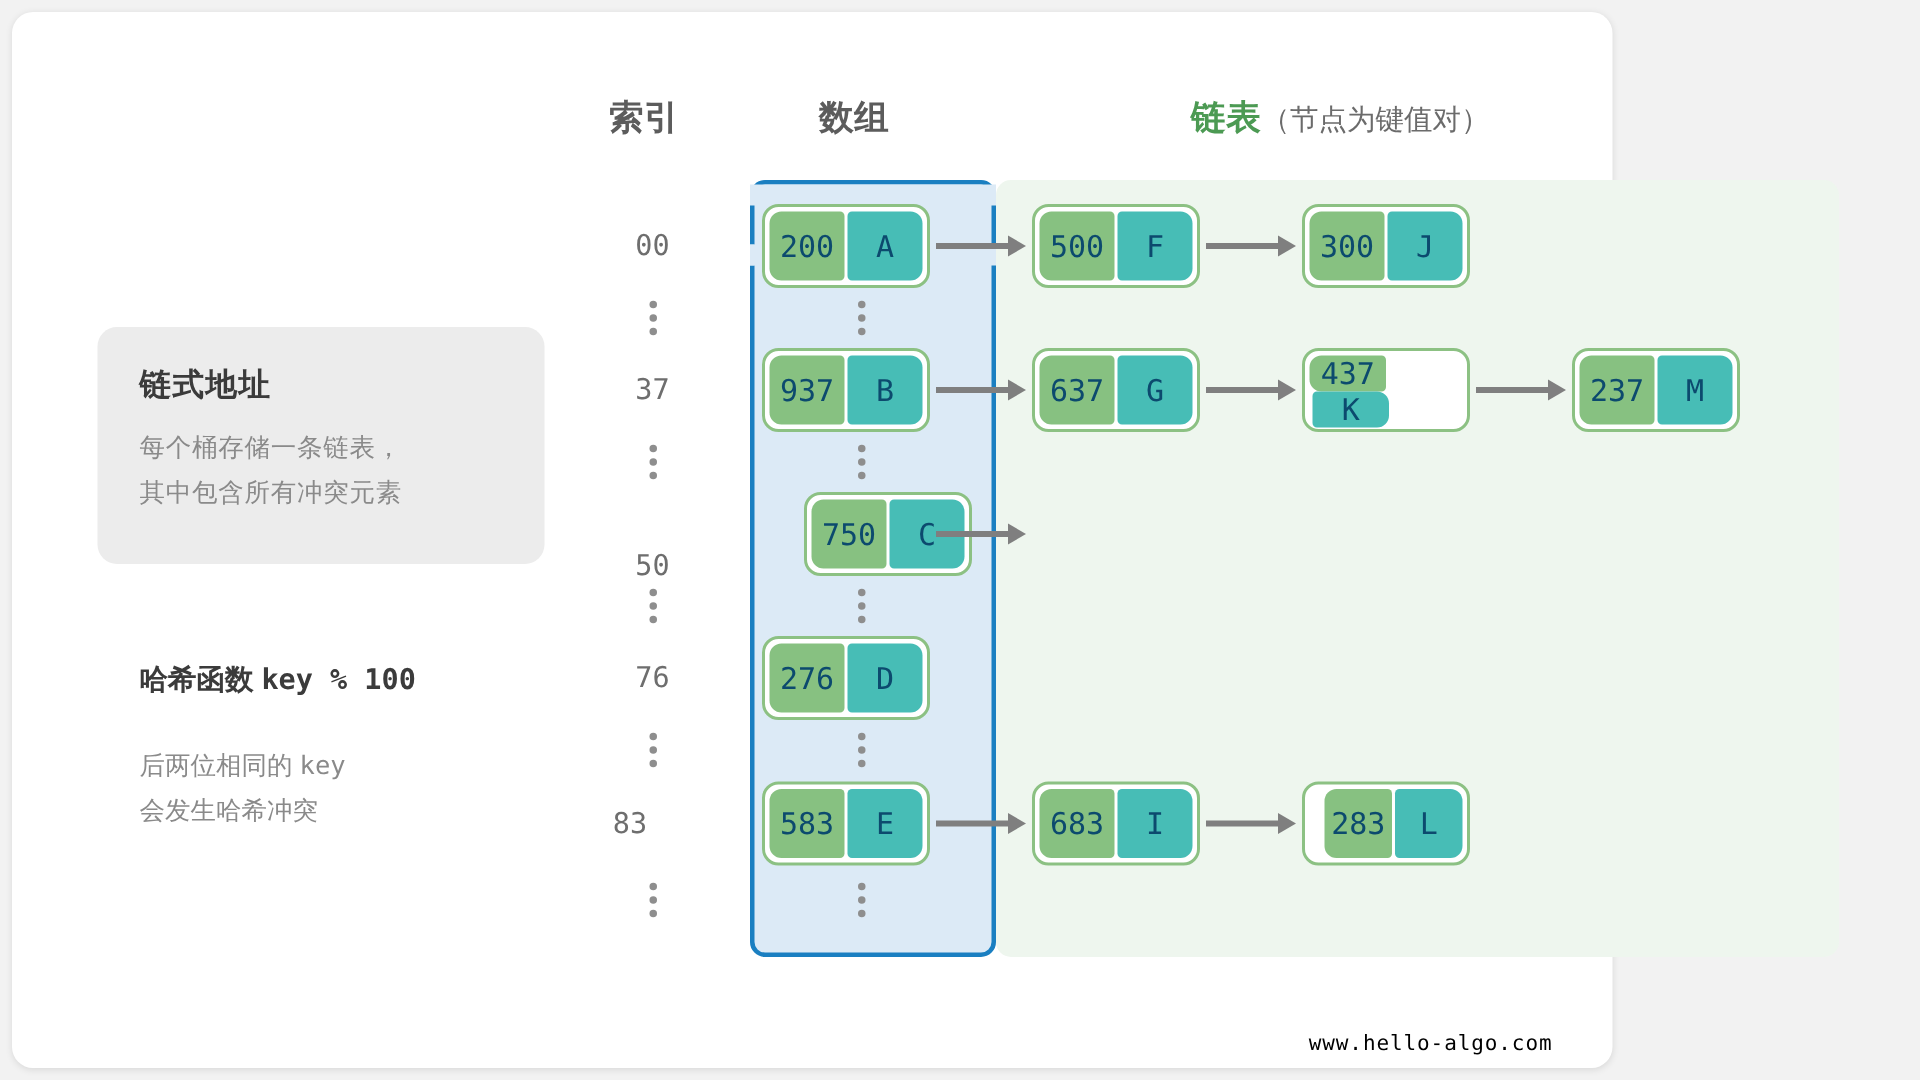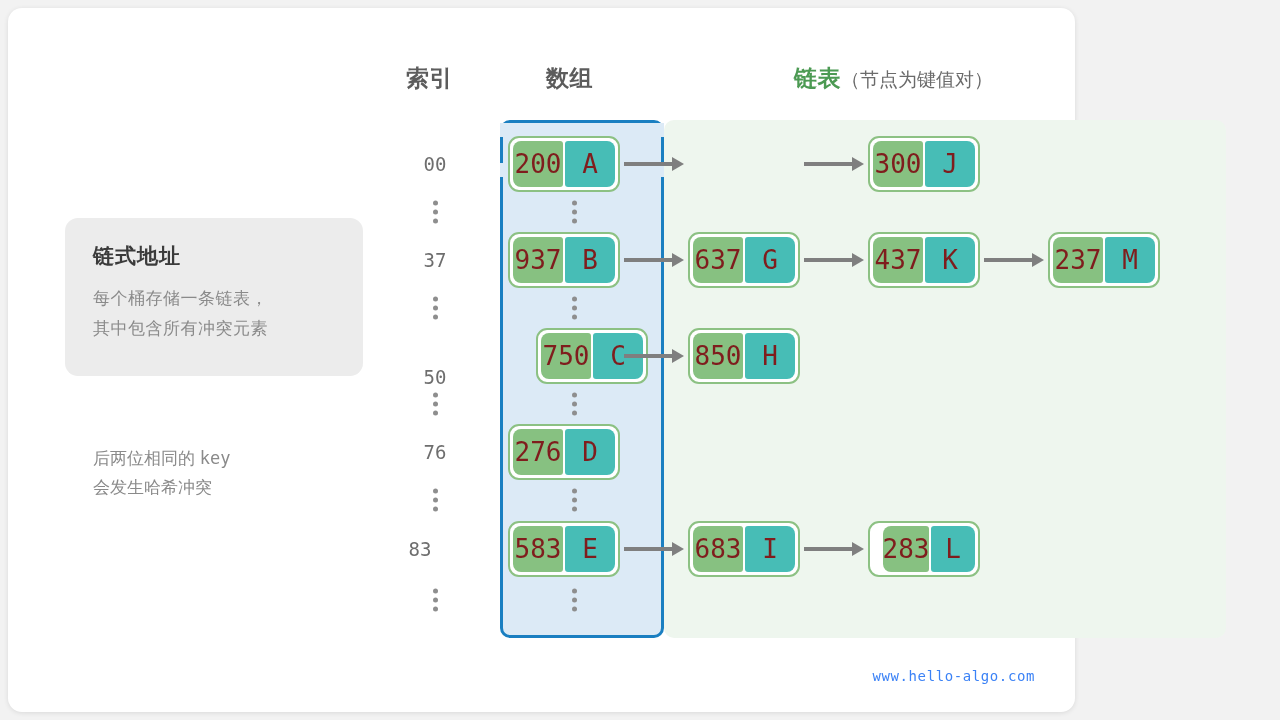"200" .node .half { color: #7f1d1d -> #0c4a6e; font-size: 26px -> 20px }
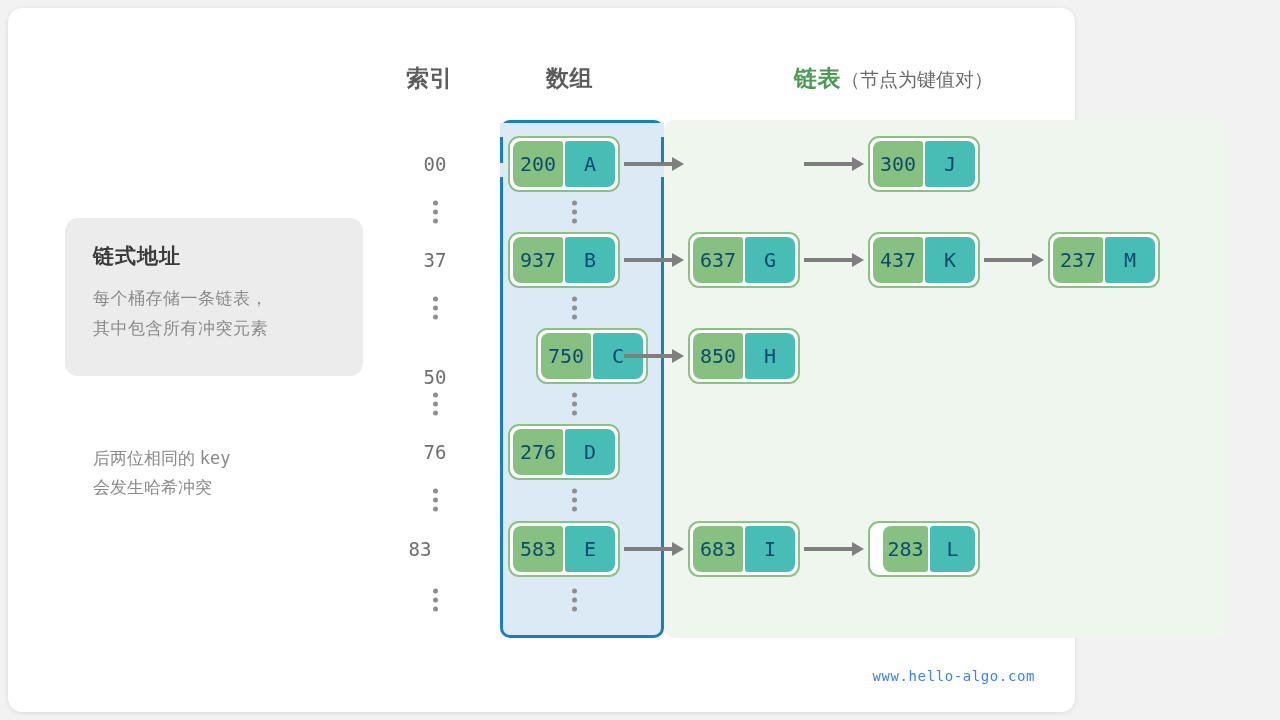"500" div.node { html: none -> <div> <div>500</div> <div>F</div> </div> }
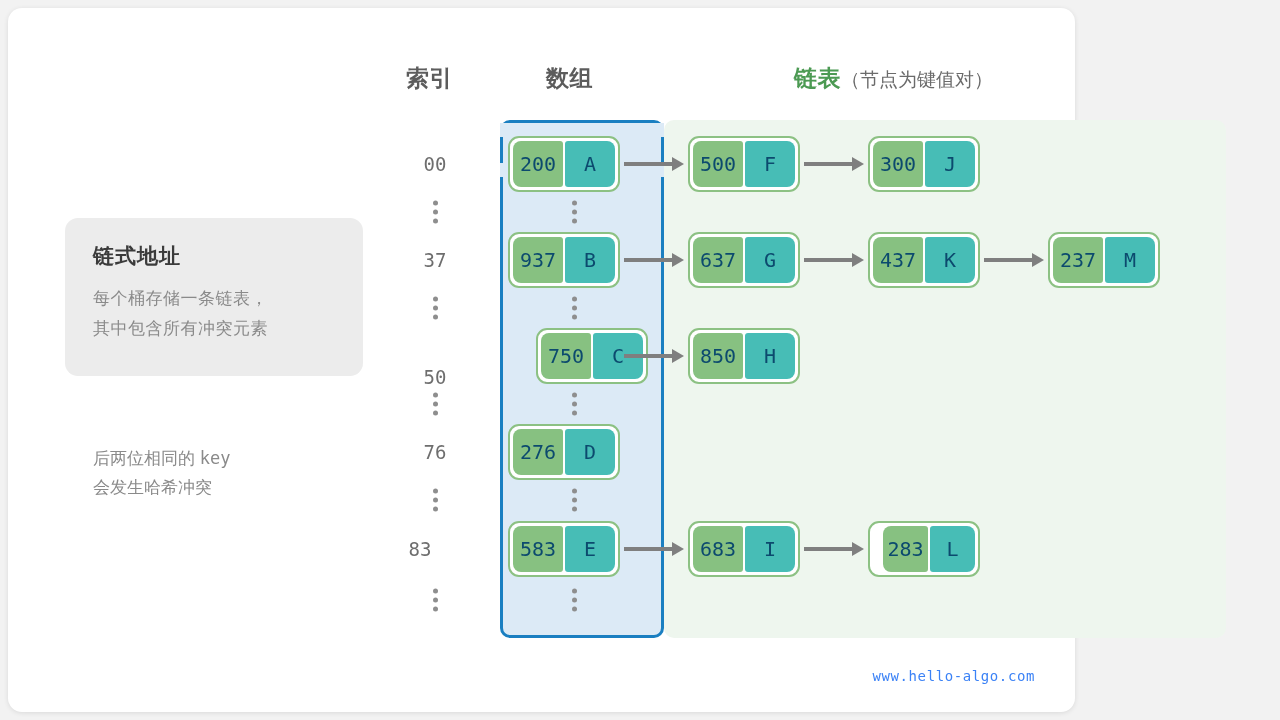"437" div.node { flex-direction: none -> column }
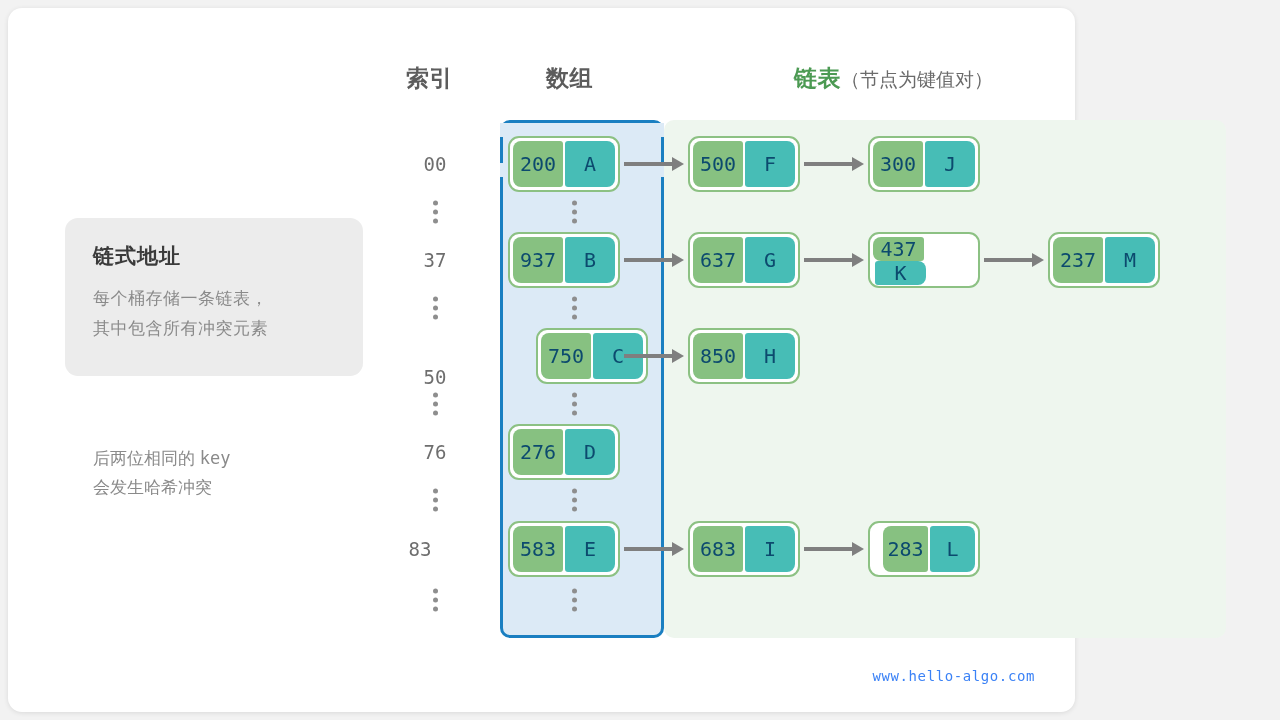"850" div.node { html: <div> <div>850</div> <div>H</div> </div> -> none }
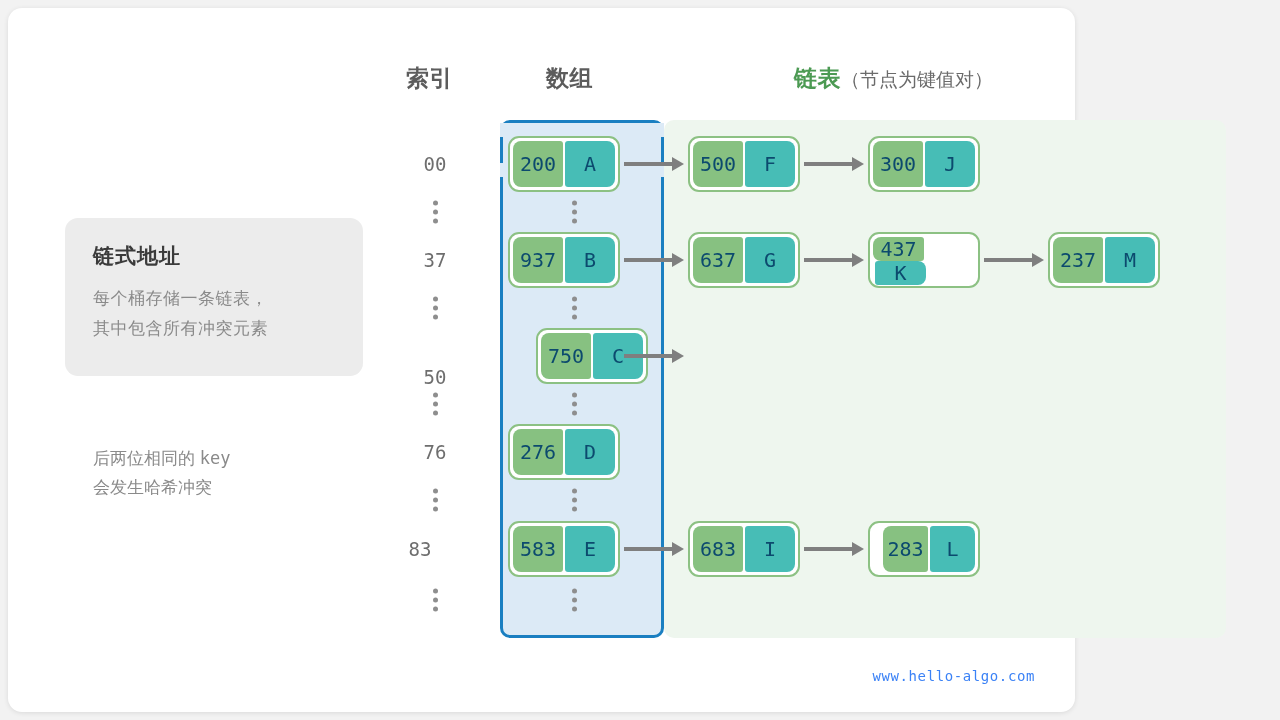"哈希函数 key % 100" div.note-title { html: none -> <div> <span>哈希函数</span> <span>key % 100</span> </div> }
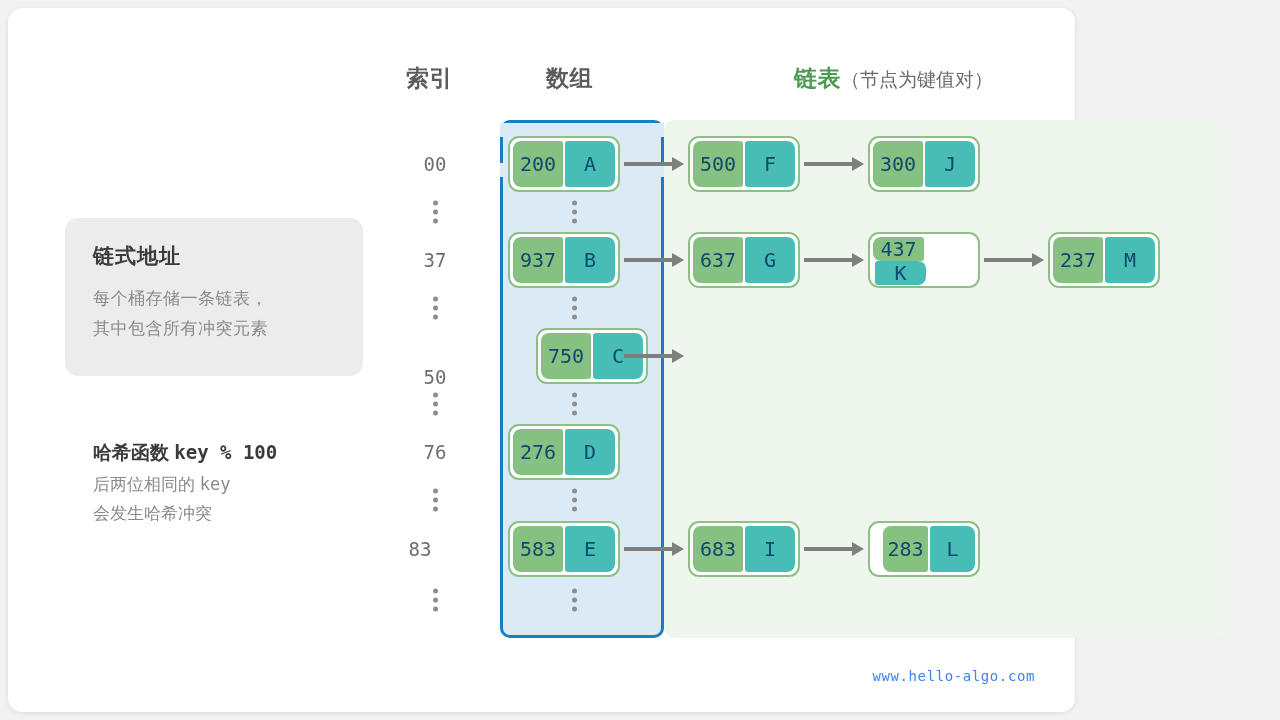"后两位相同的 key" #hash-note .note-body { margin-top: 4px -> 30px }
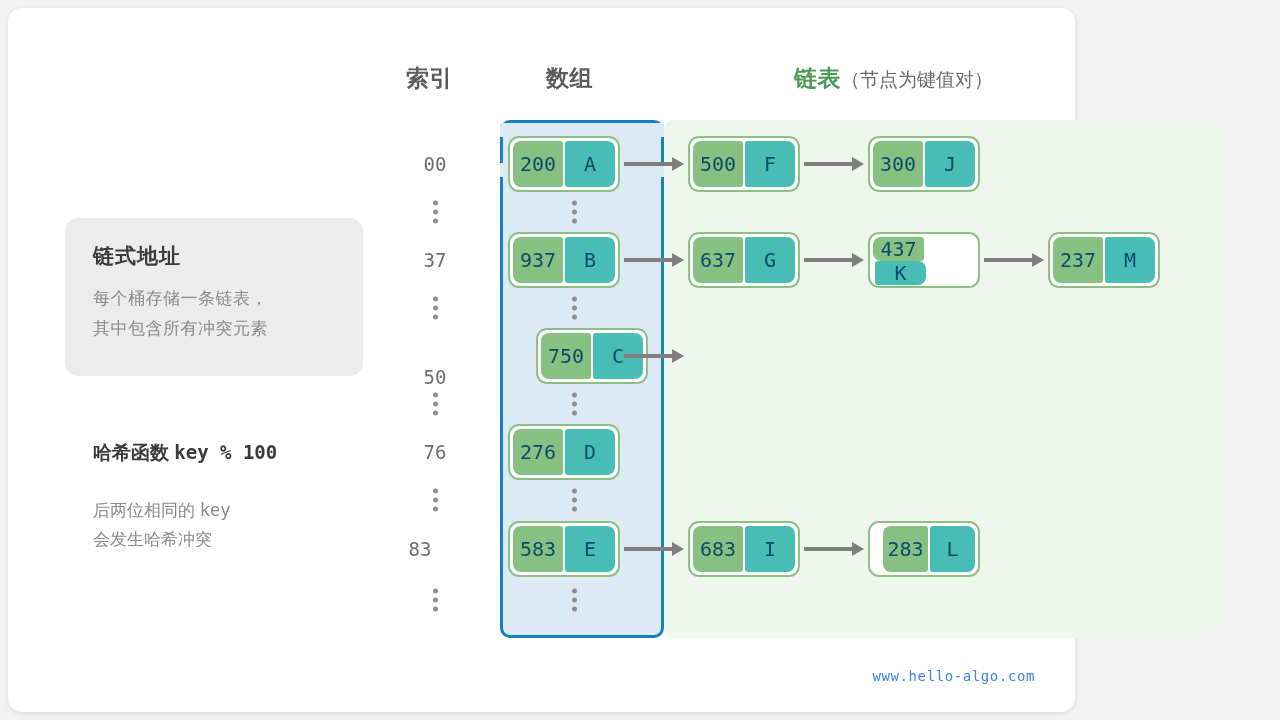"www.hello-algo.com" #watermark { bottom: 28px -> 8px; color: #3b82f6 -> #000000 }
